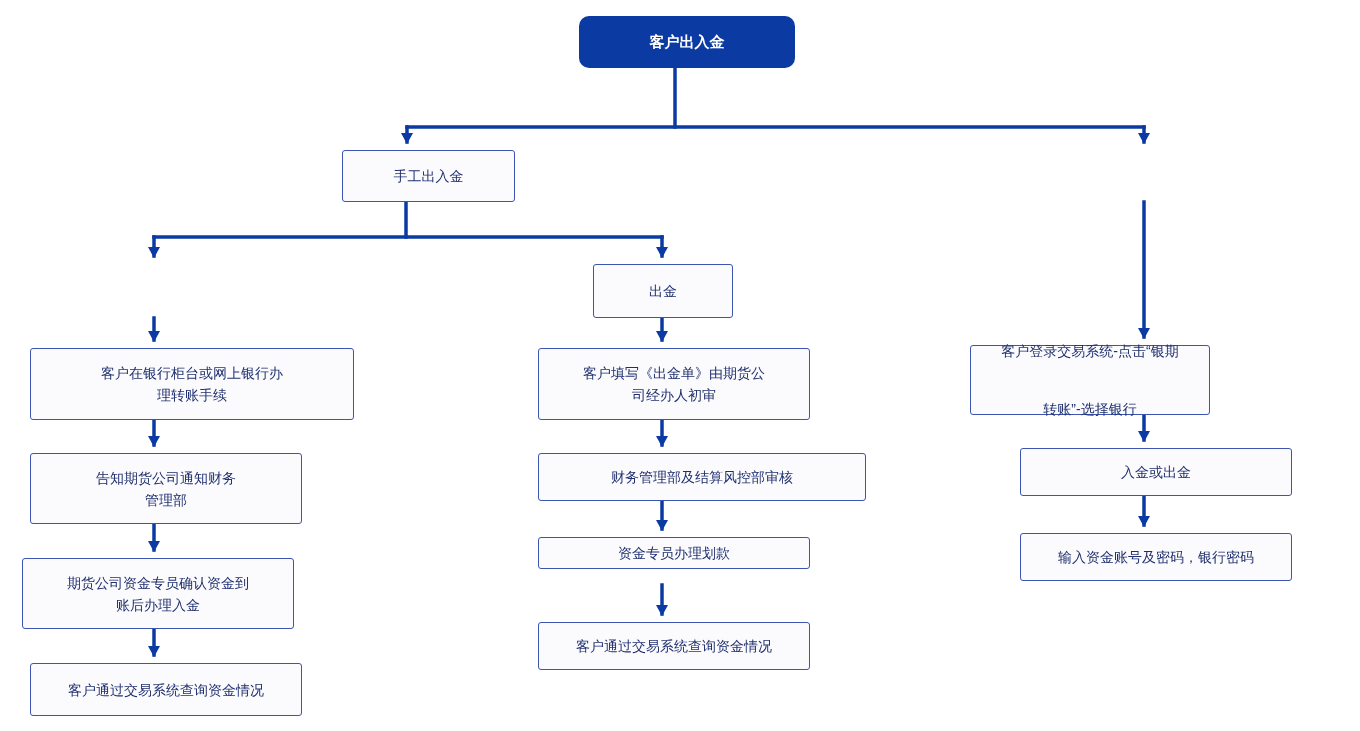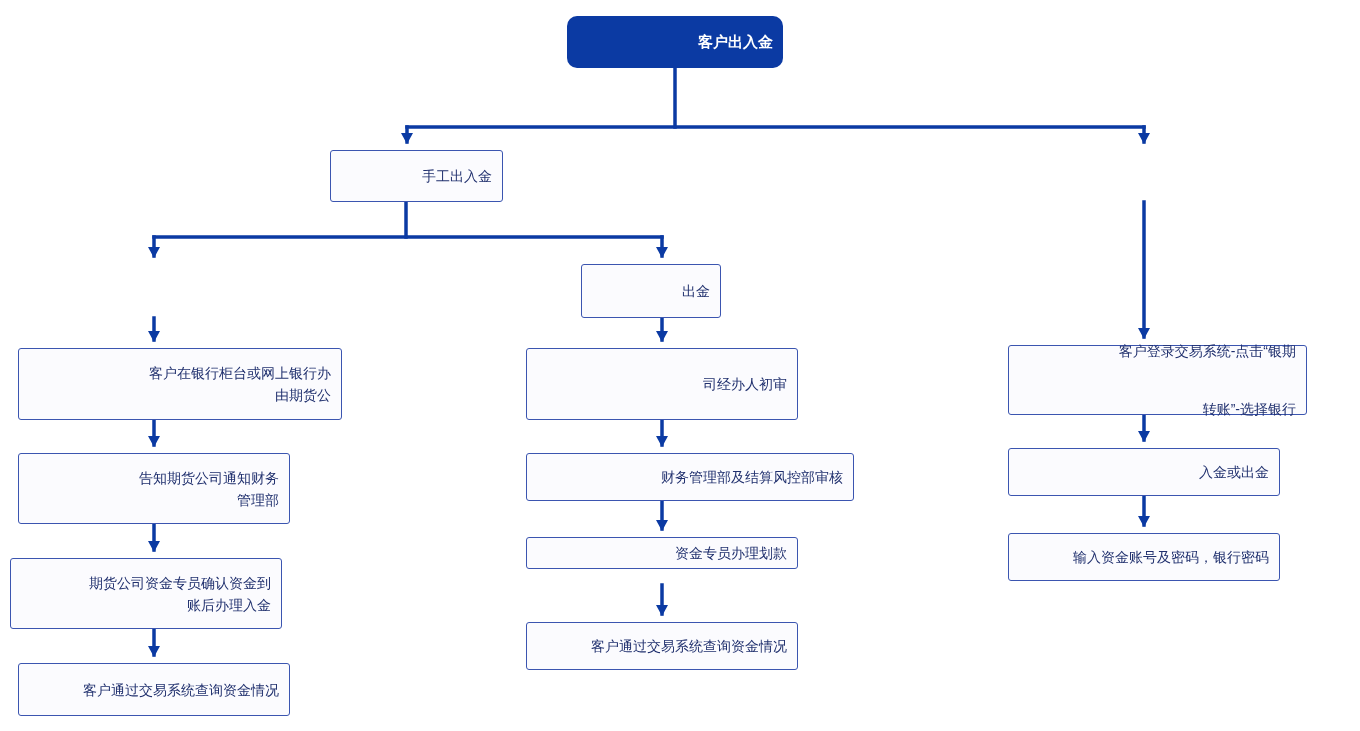"客户出入金" .node { align-items: flex-end -> center; margin-left: none -> 12px }
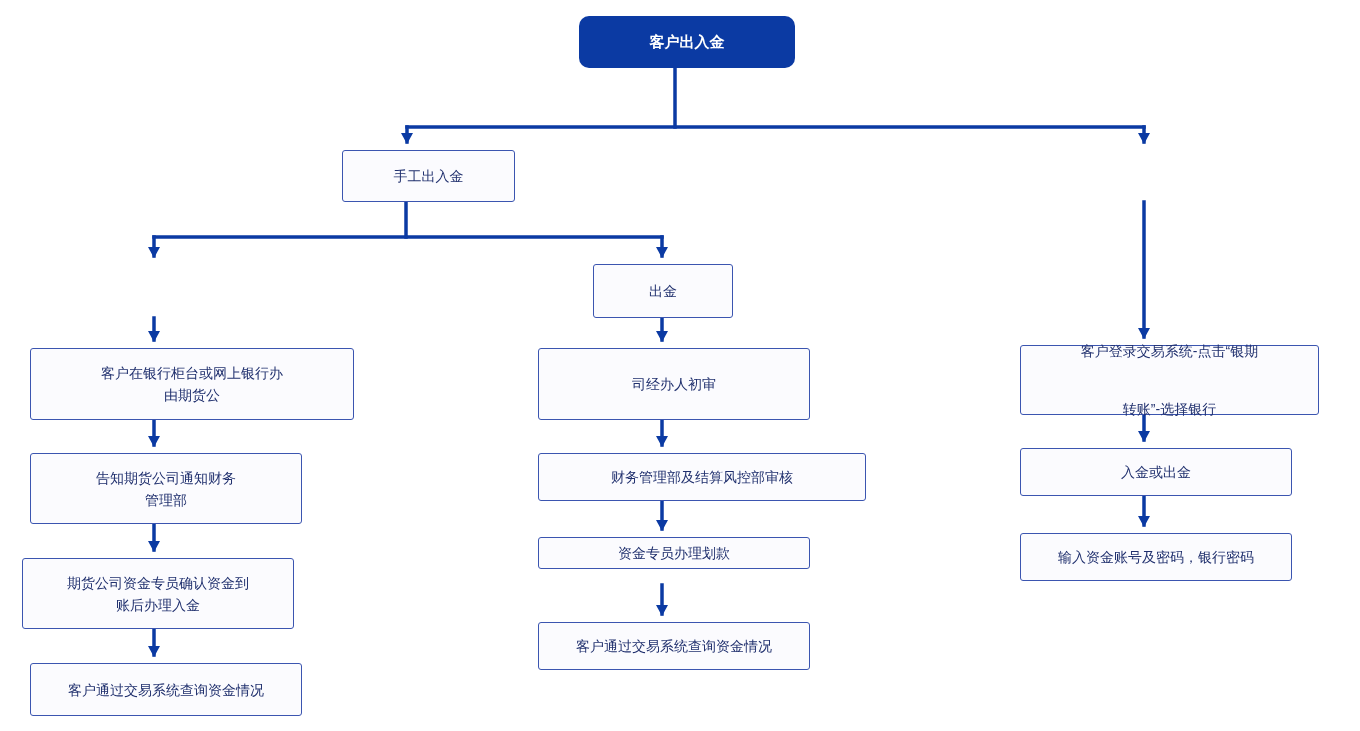"客户登录交易系统-点击“银期" .n-b1 { left: 1008px -> 958px; width: 299px -> 240px }
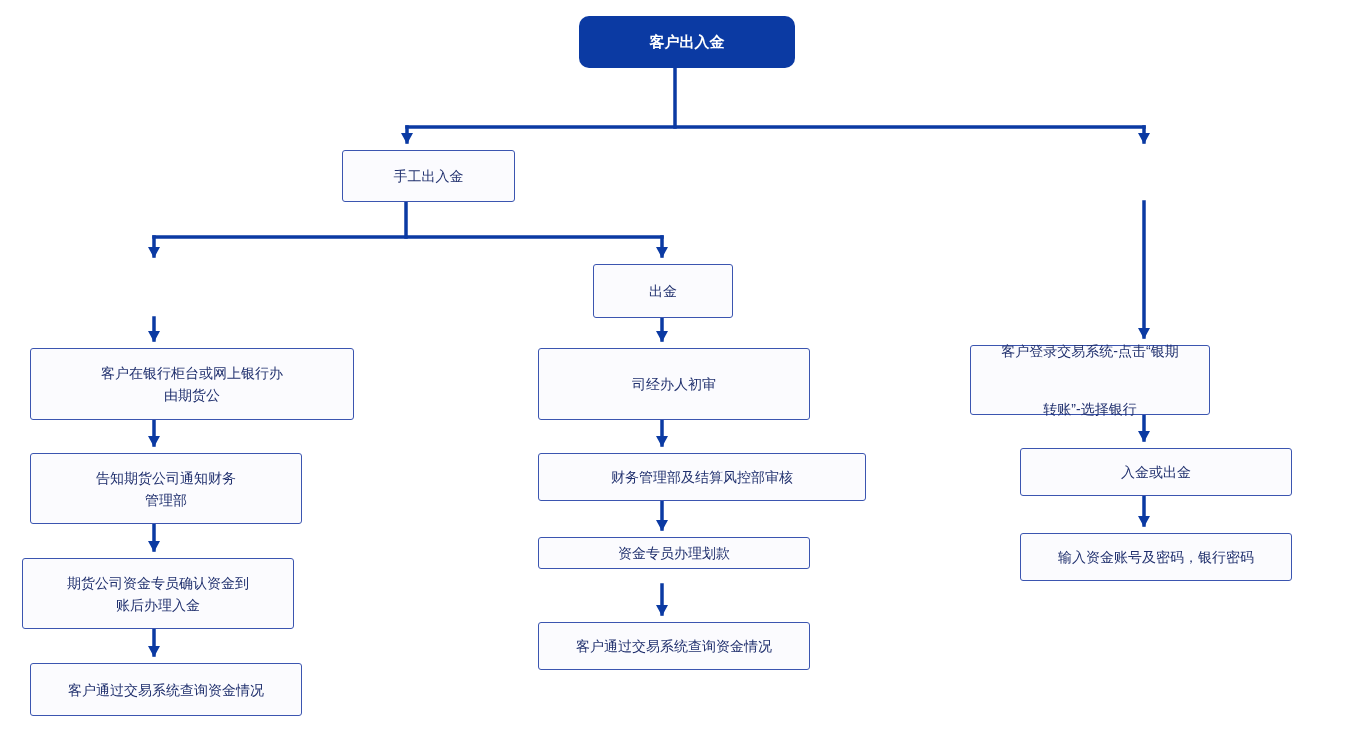"客户填写《出金单》由期货公" span { html: none -> <span>客户填写《出金单》由期货公</span> }
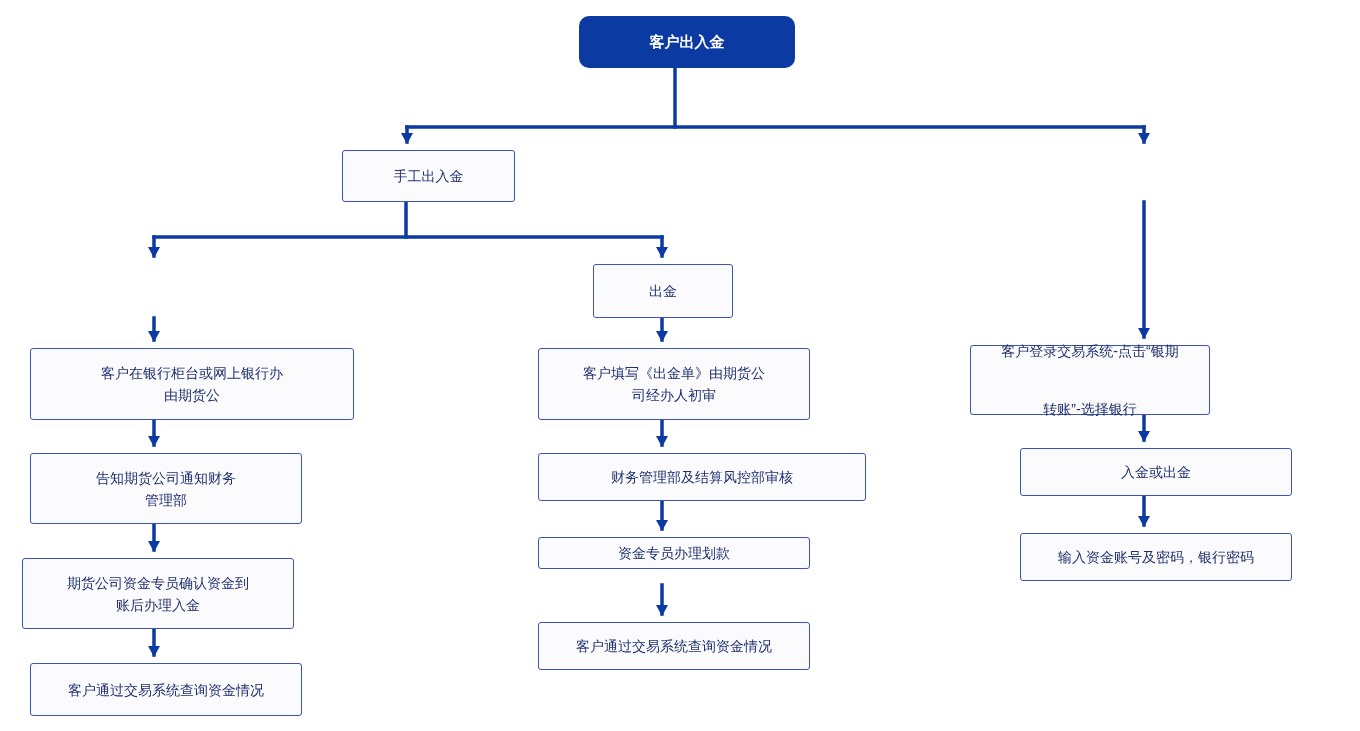"由期货公" span { text: 由期货公 -> 理转账手续 }
